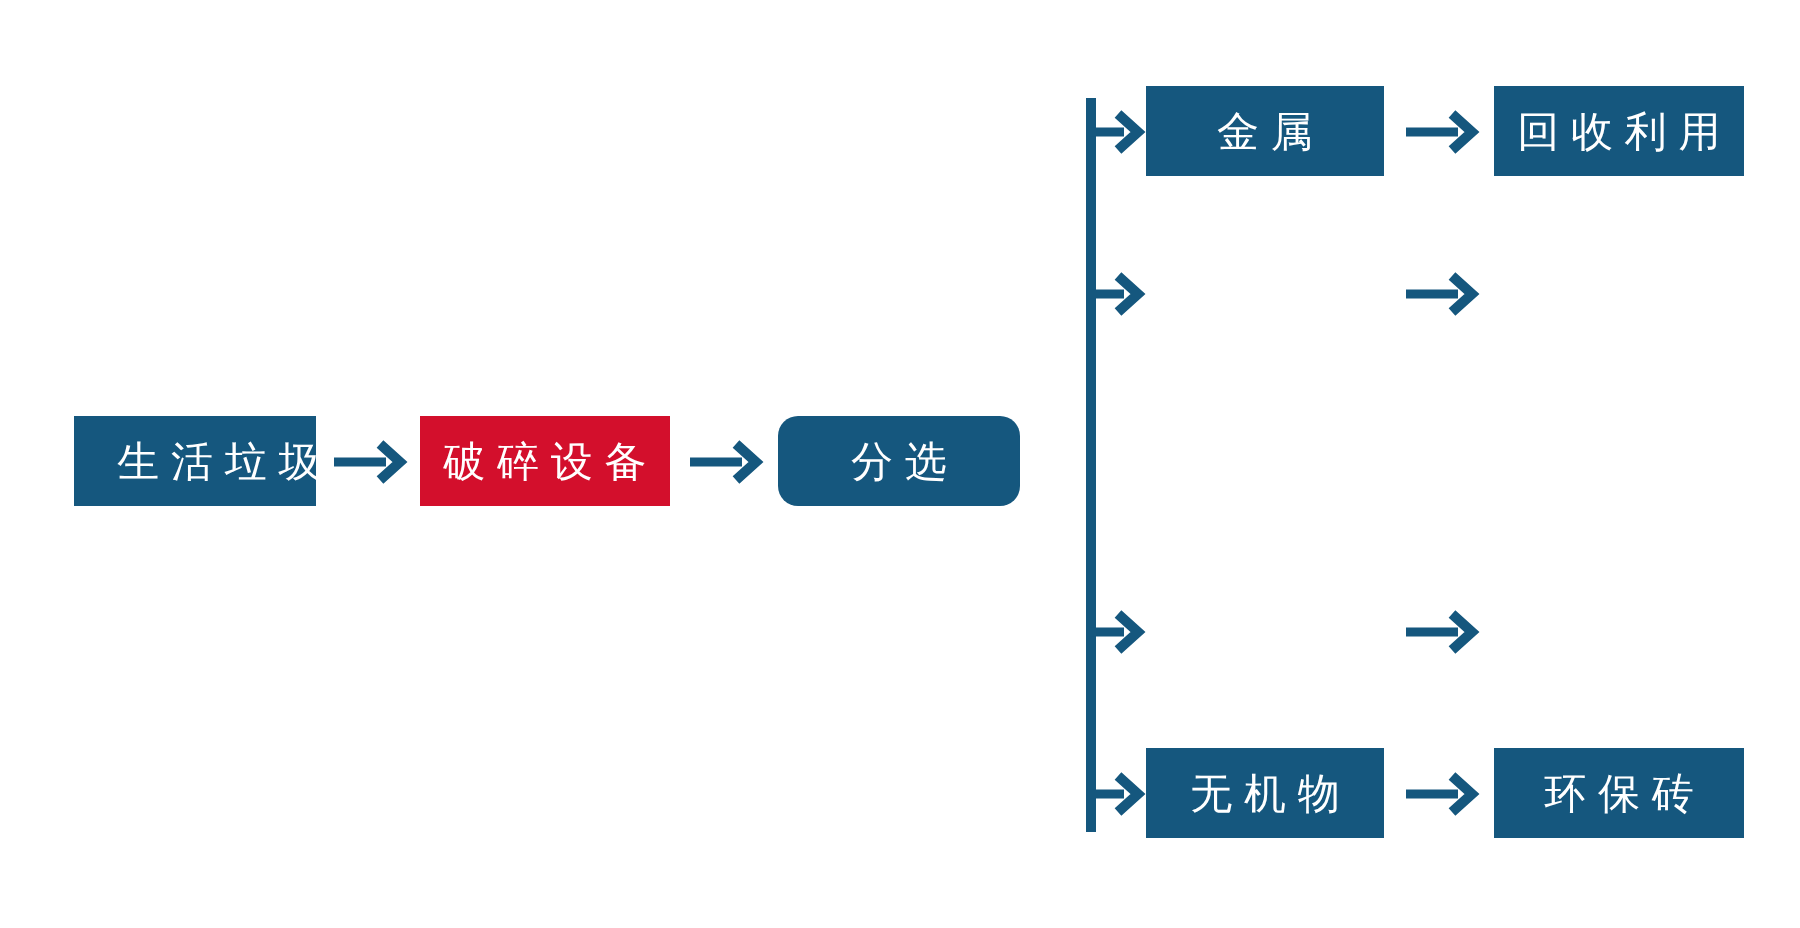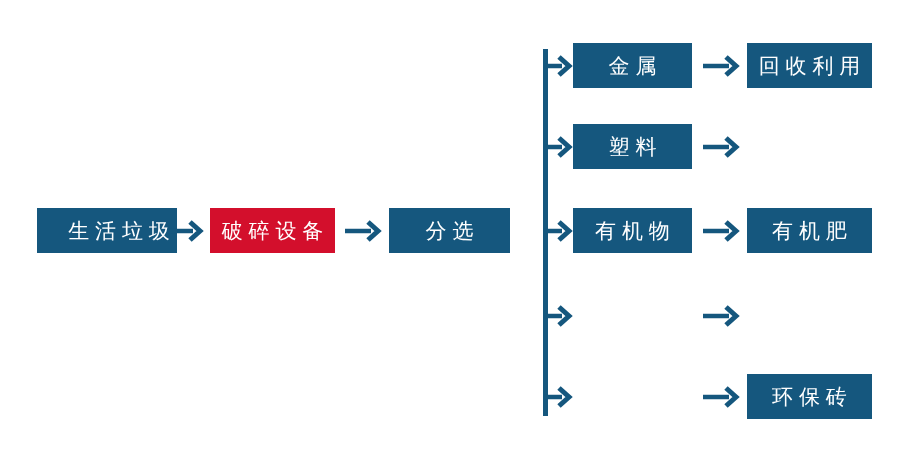"塑料" div.box { html: <div> <span>塑料</span> </div> -> none }
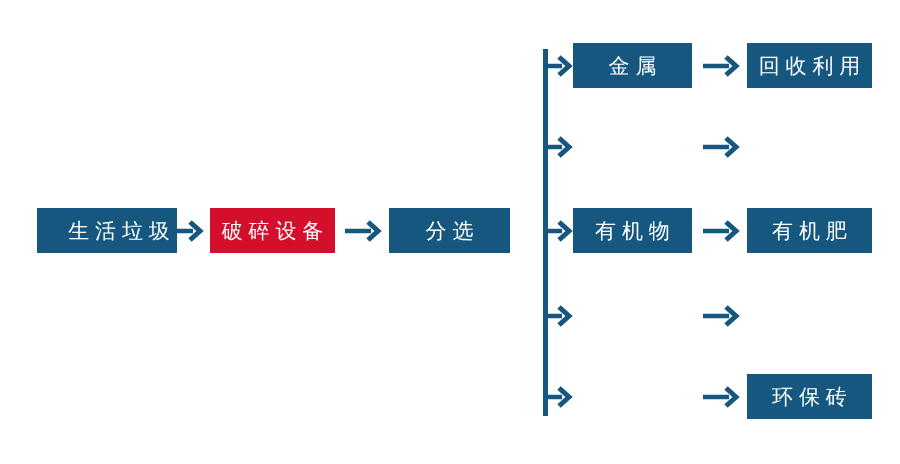"生活垃圾" .chain-box-1 { width: 140px -> 121px }
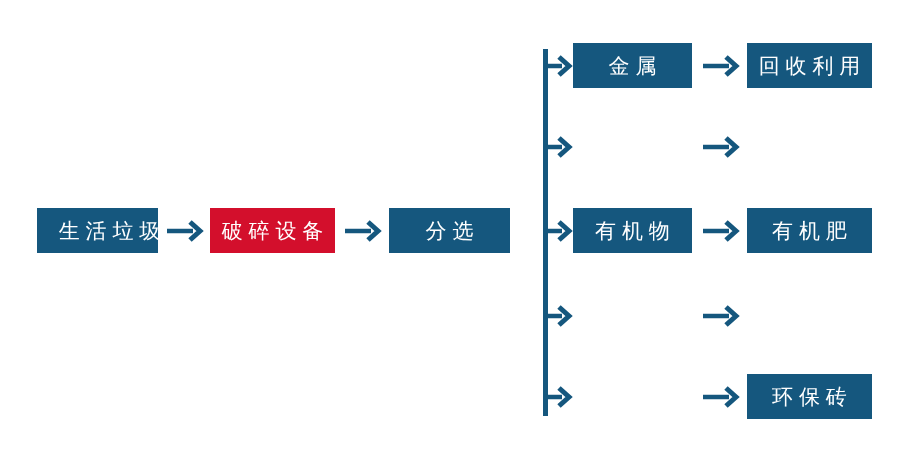"分选" .chain-box-3 { border-radius: none -> 10px }
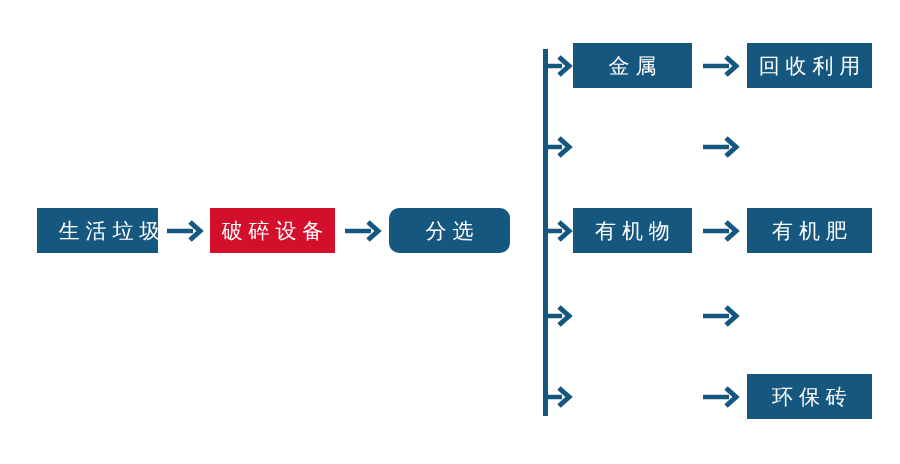"有机物" div.branch-row { html: <div> <svg> <path></path> <path></path> </svg> <div> <span>有机物</span> </div> <svg> <path></path> <path></path> </svg> <div> <span>有机肥</span> </div> </div> -> none }
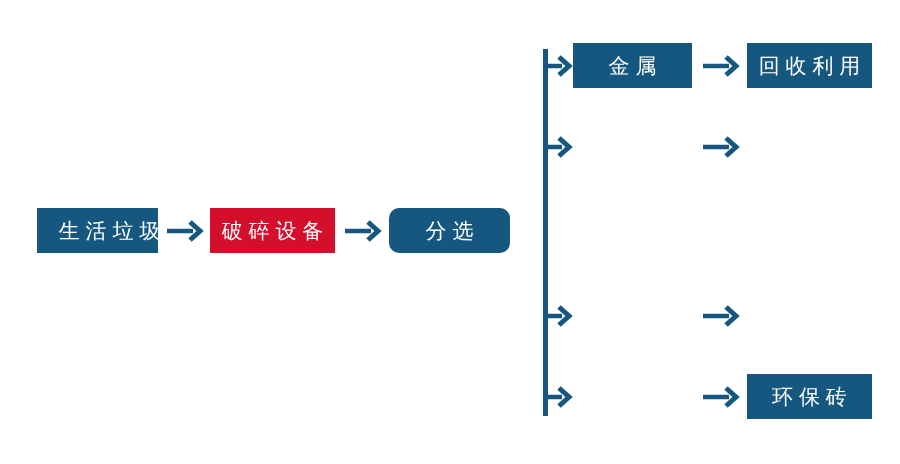"无机物" div.box { html: none -> <div> <span>无机物</span> </div> }
